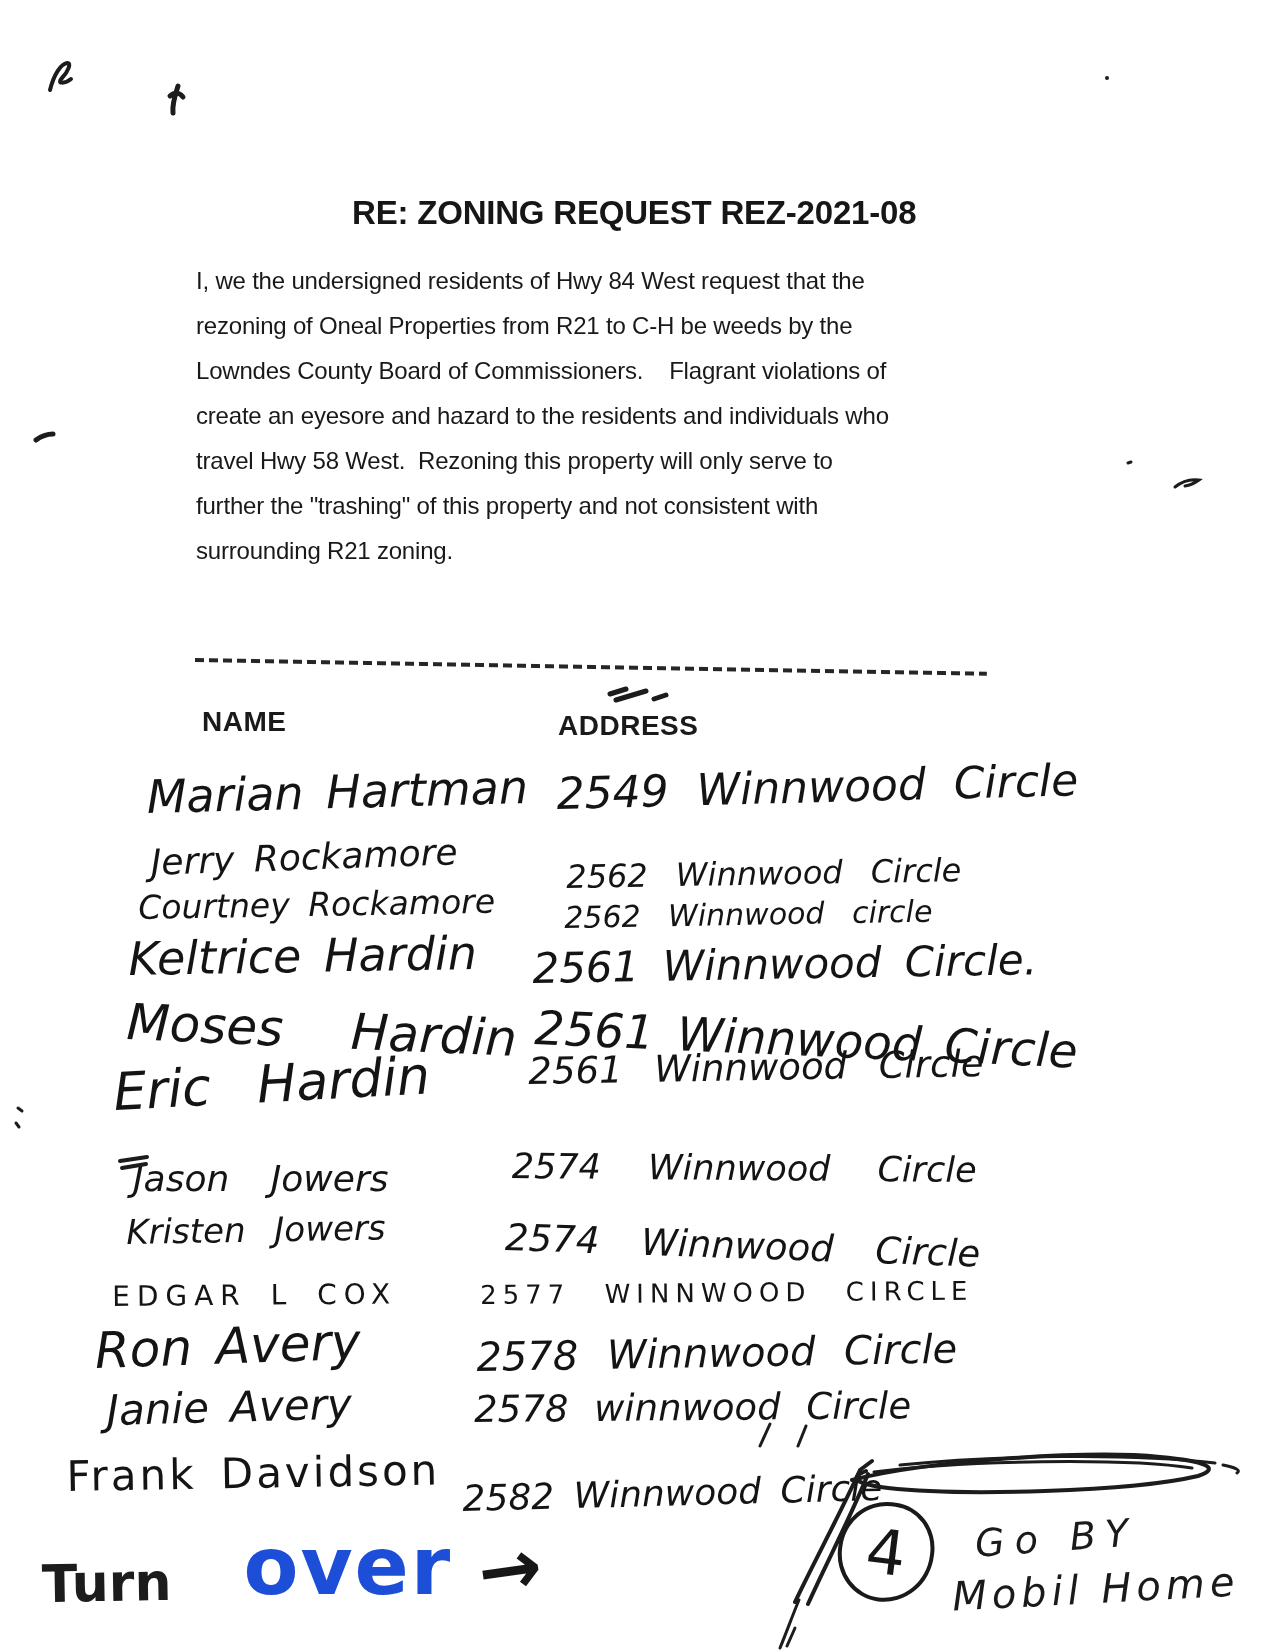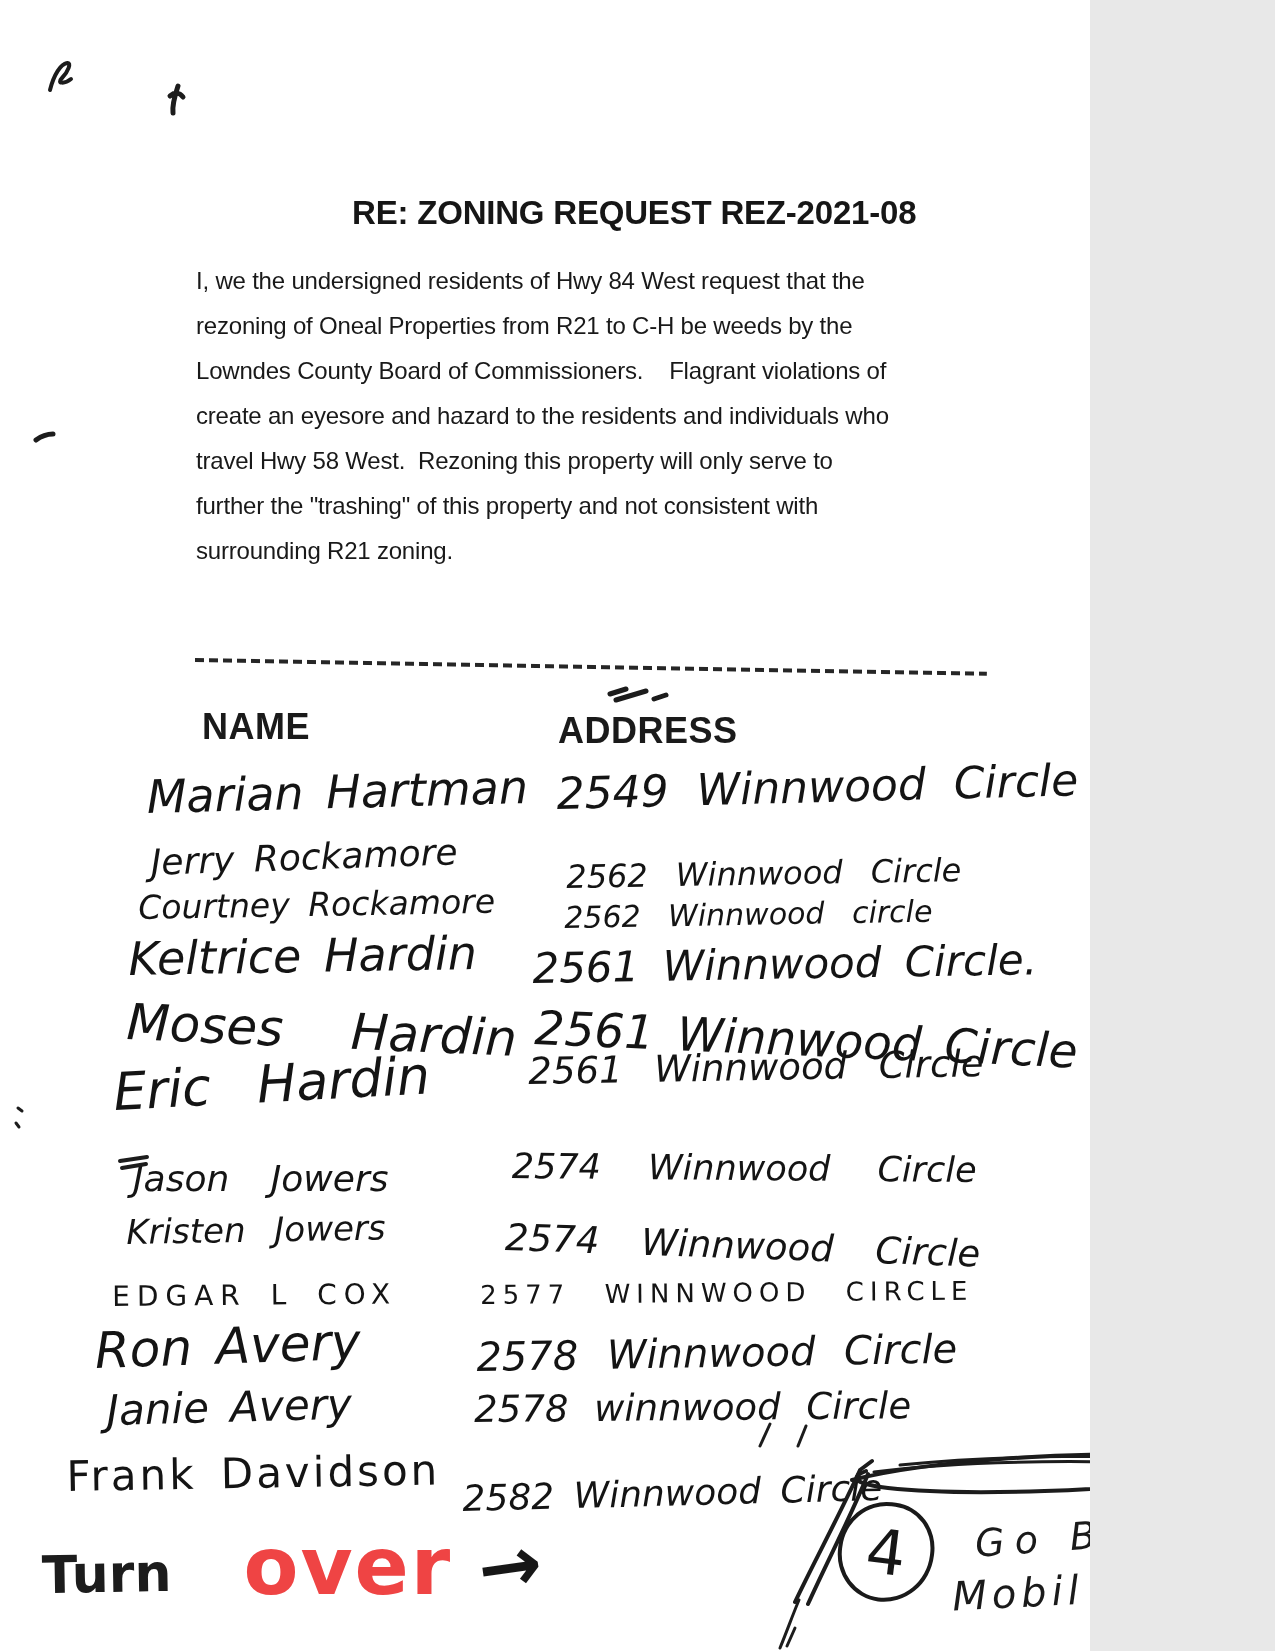"RE: ZONING REQUEST REZ-2021-08" #page { width: 1090px -> 1275px }
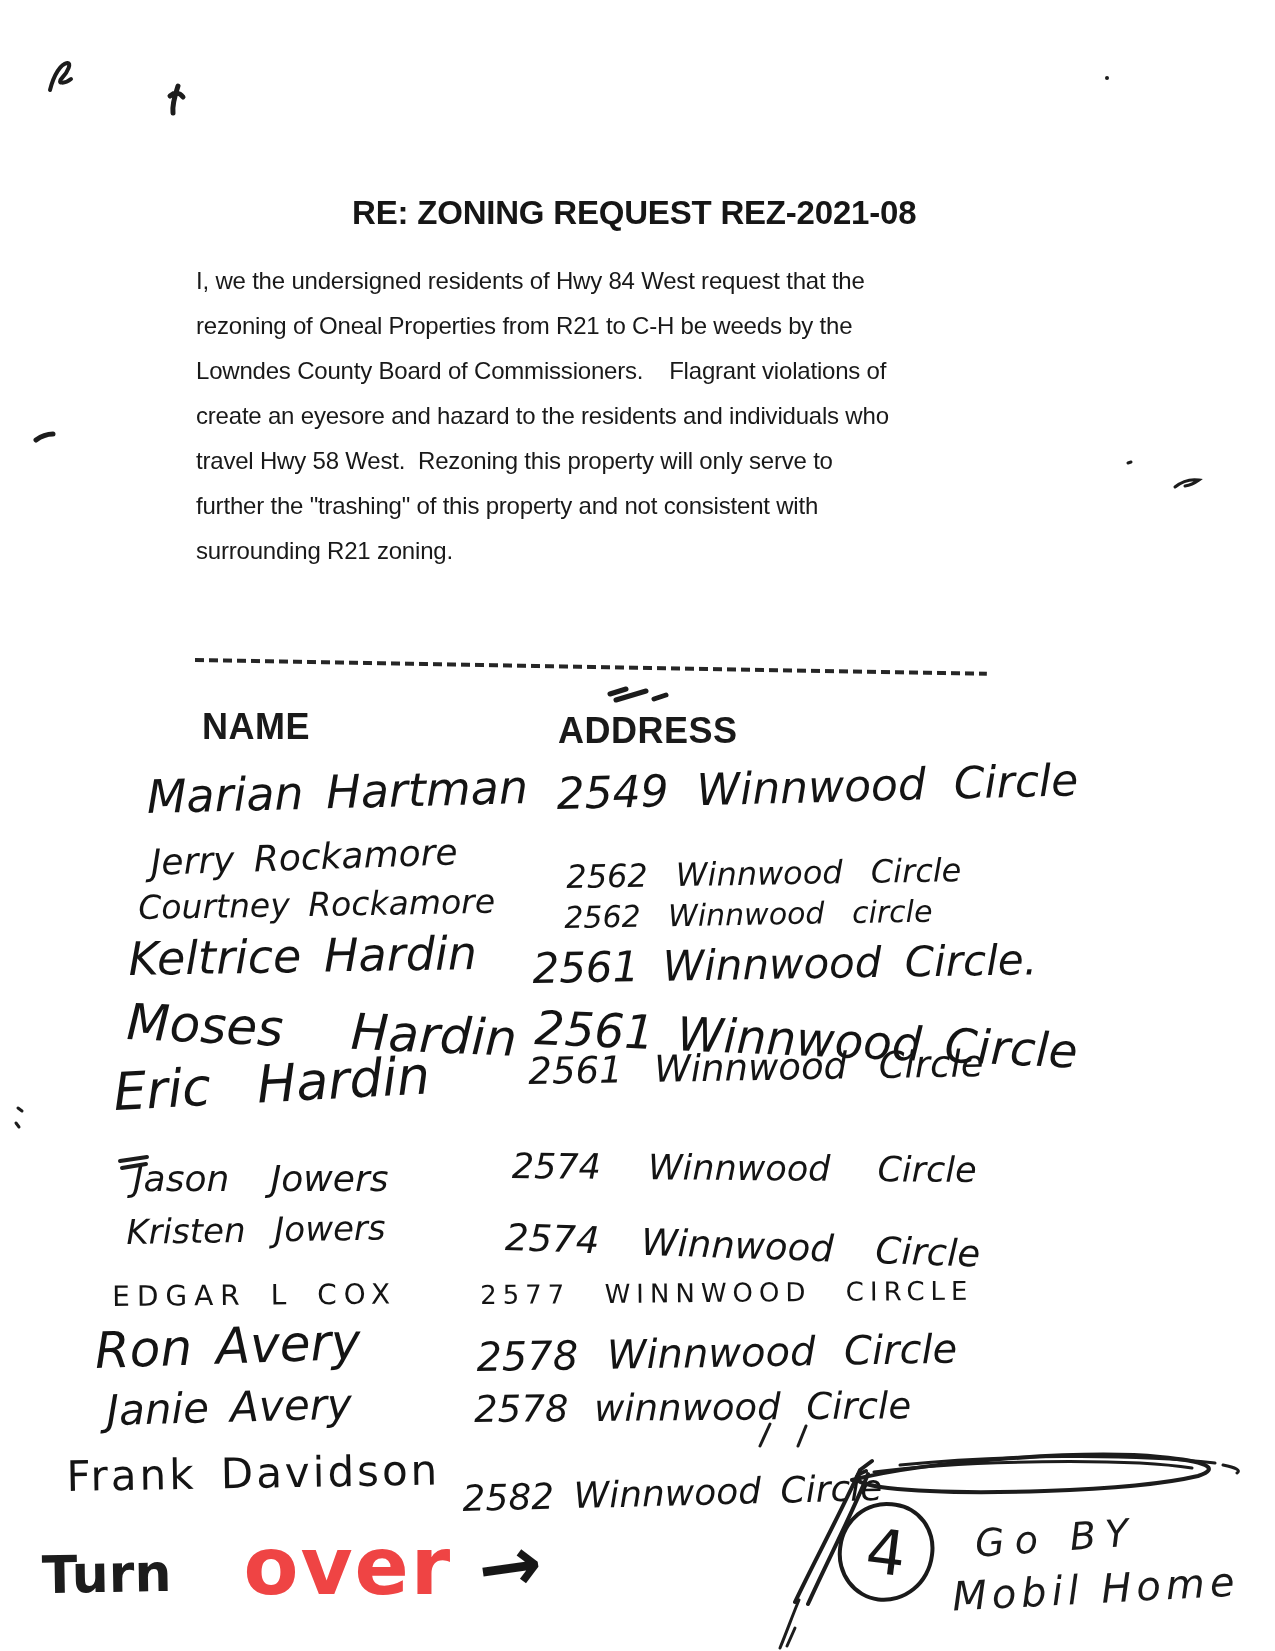"NAME" .col-header { font-size: 36px -> 28px }
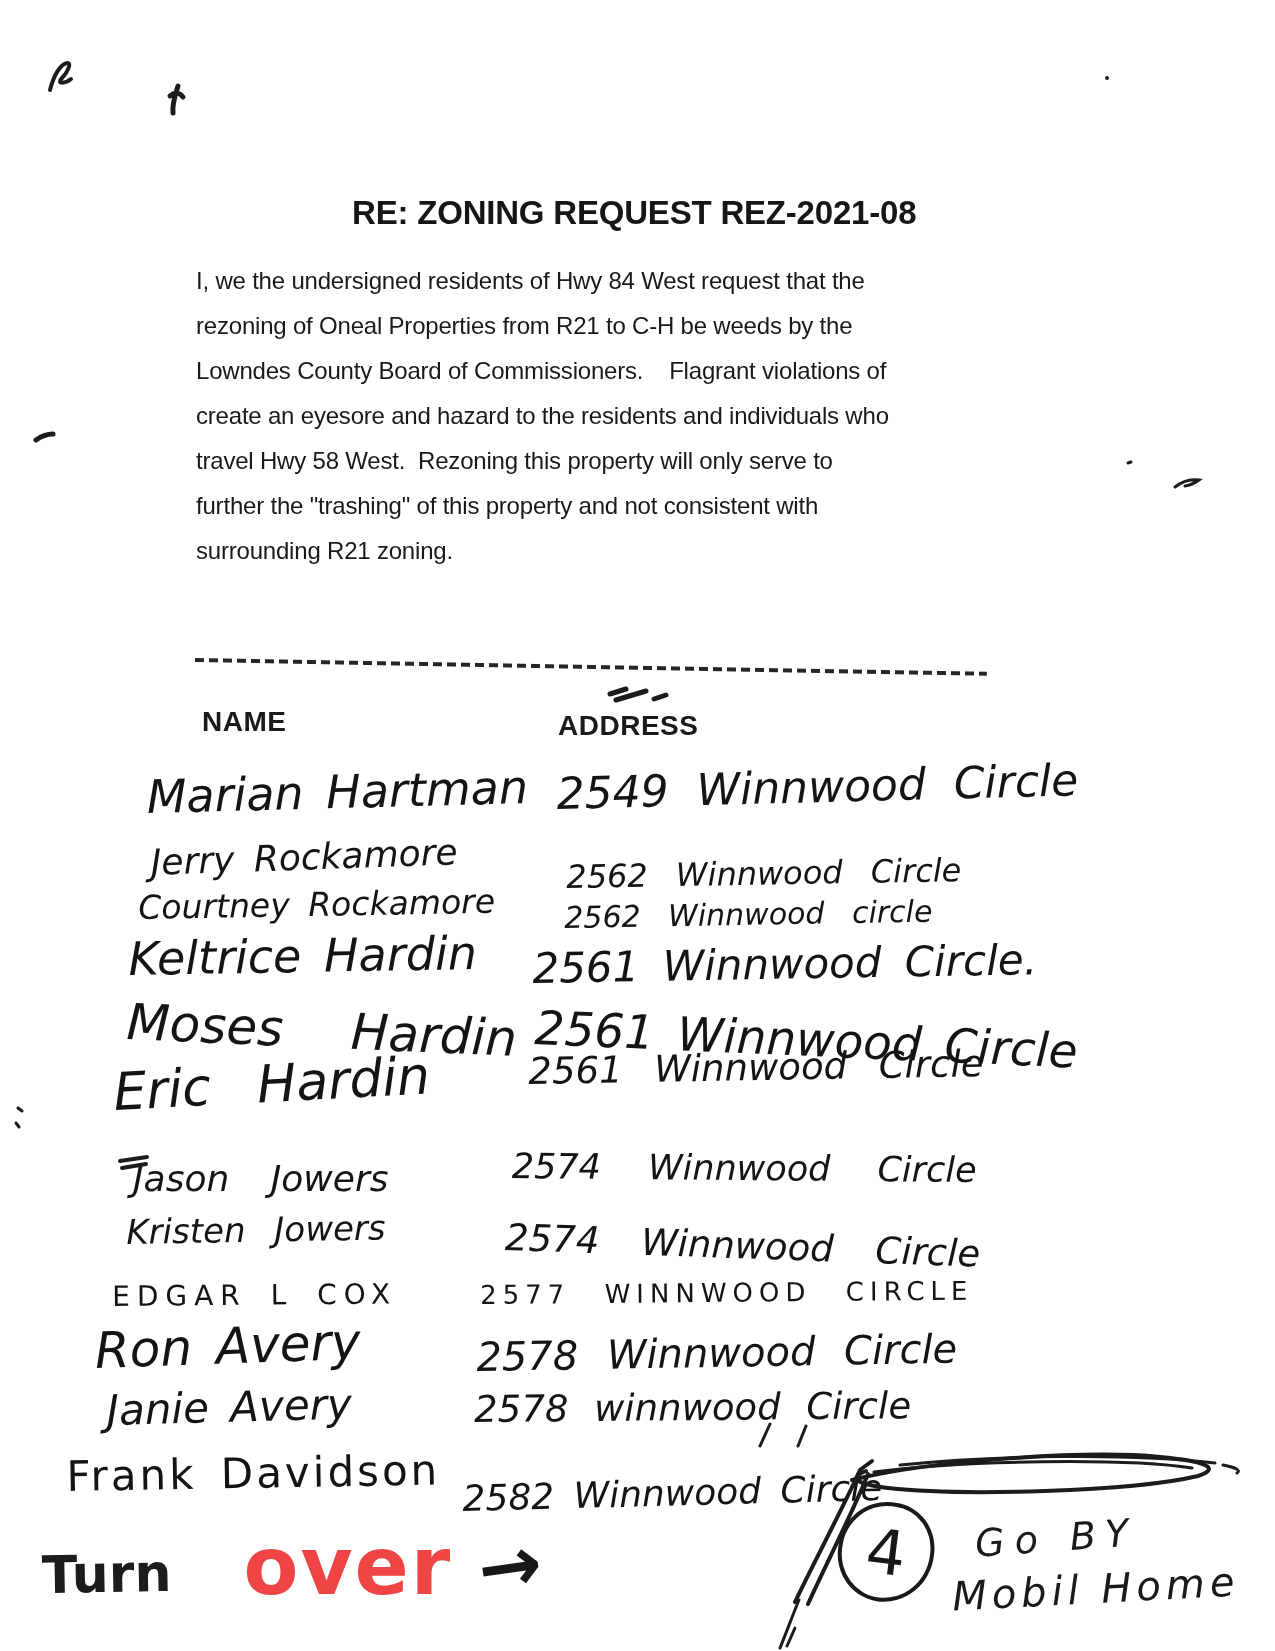"Turn" .turn-over { align-items: center -> flex-end }
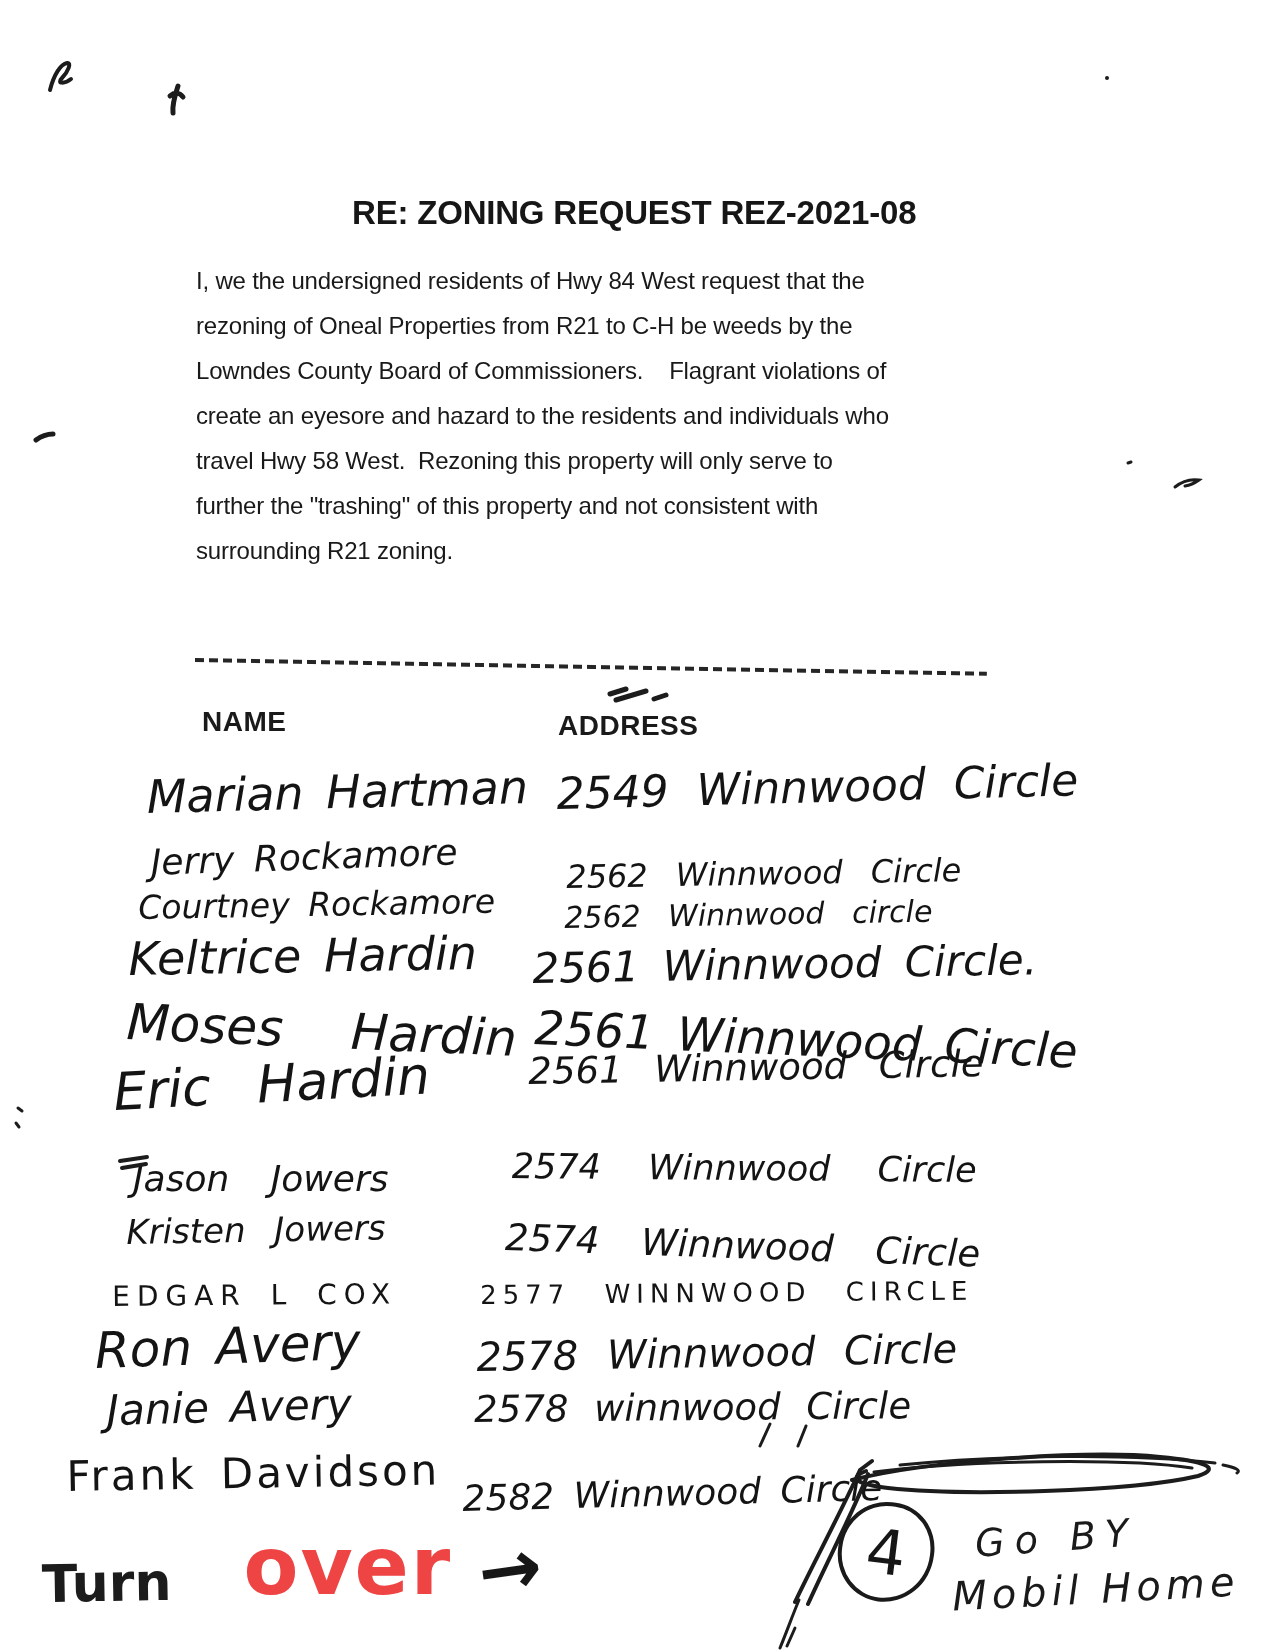"over" .over-word { color: #ef4444 -> #1d4ed8 }
